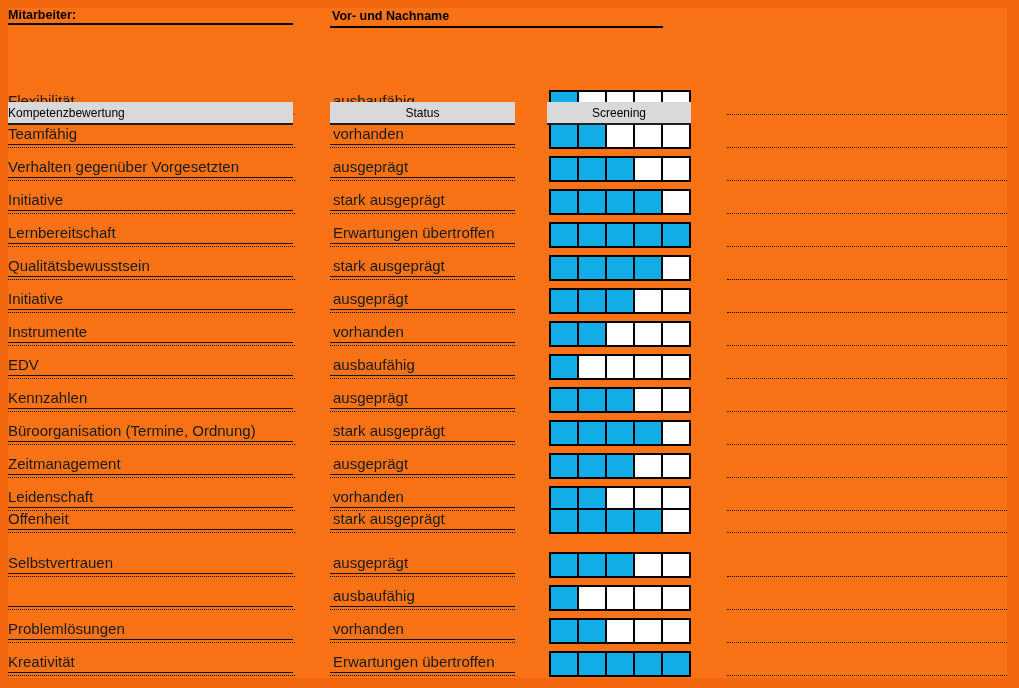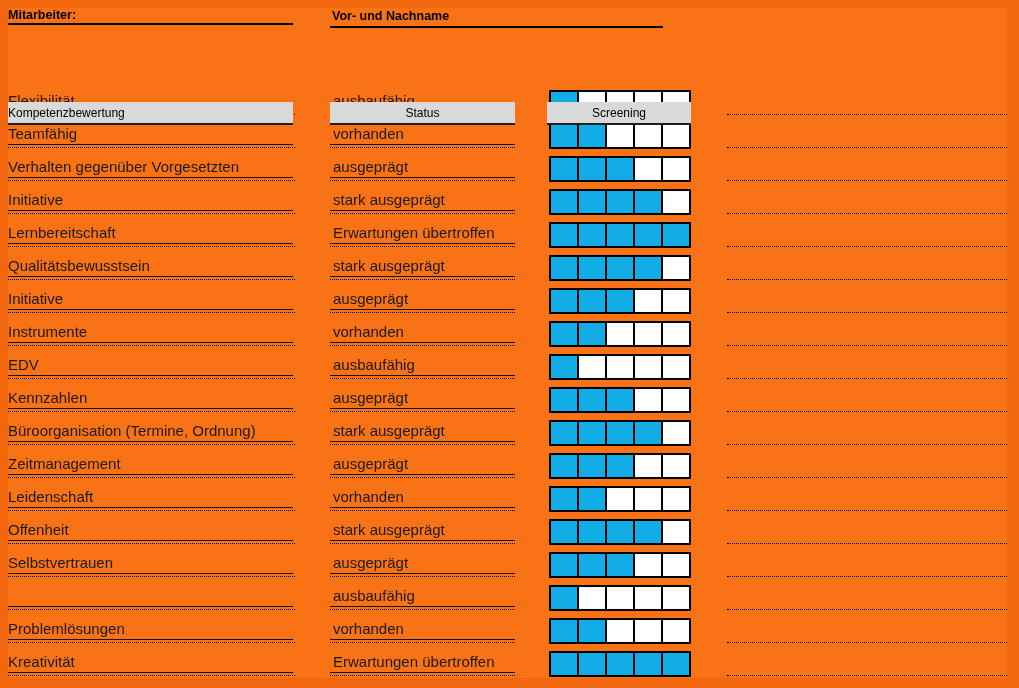"Offenheit" div.row { top: 517px -> 506px }
